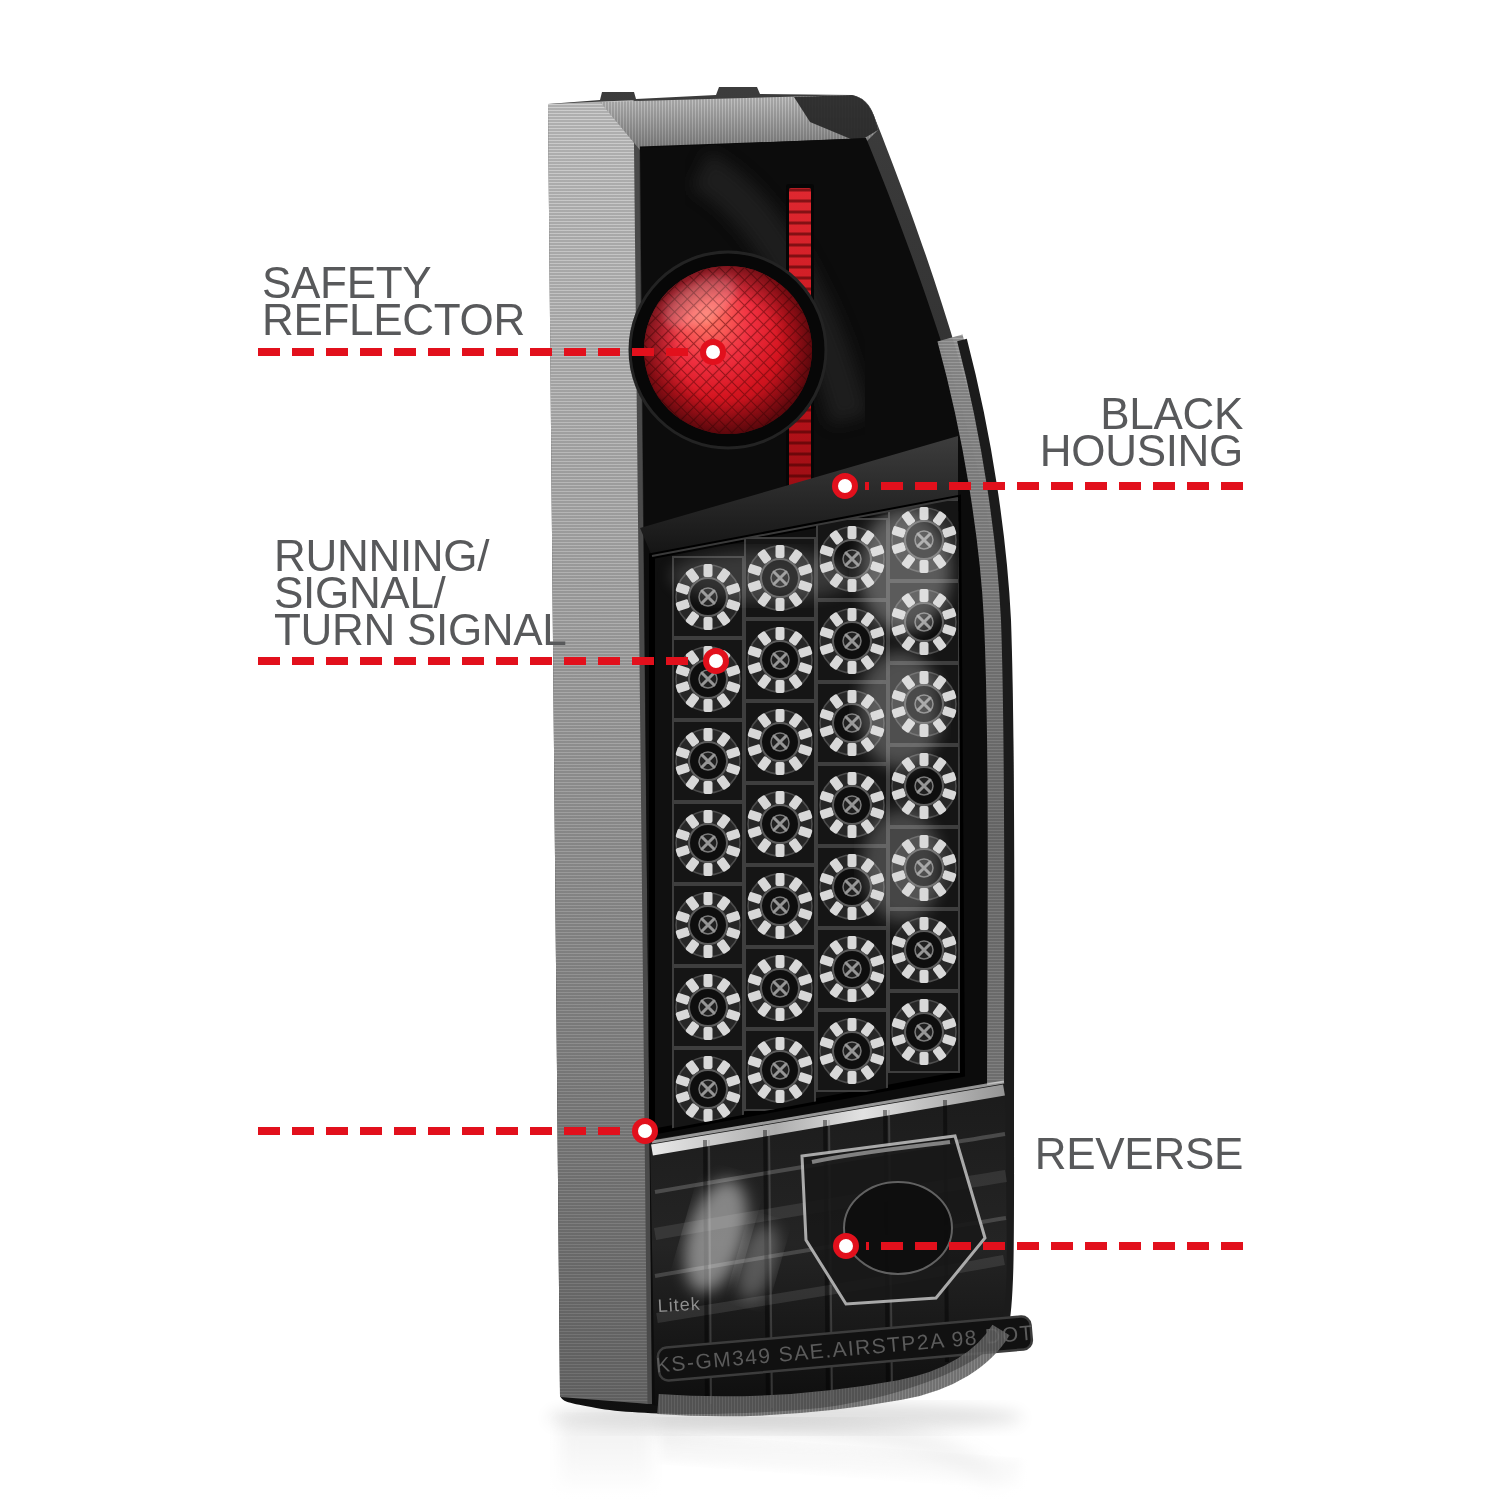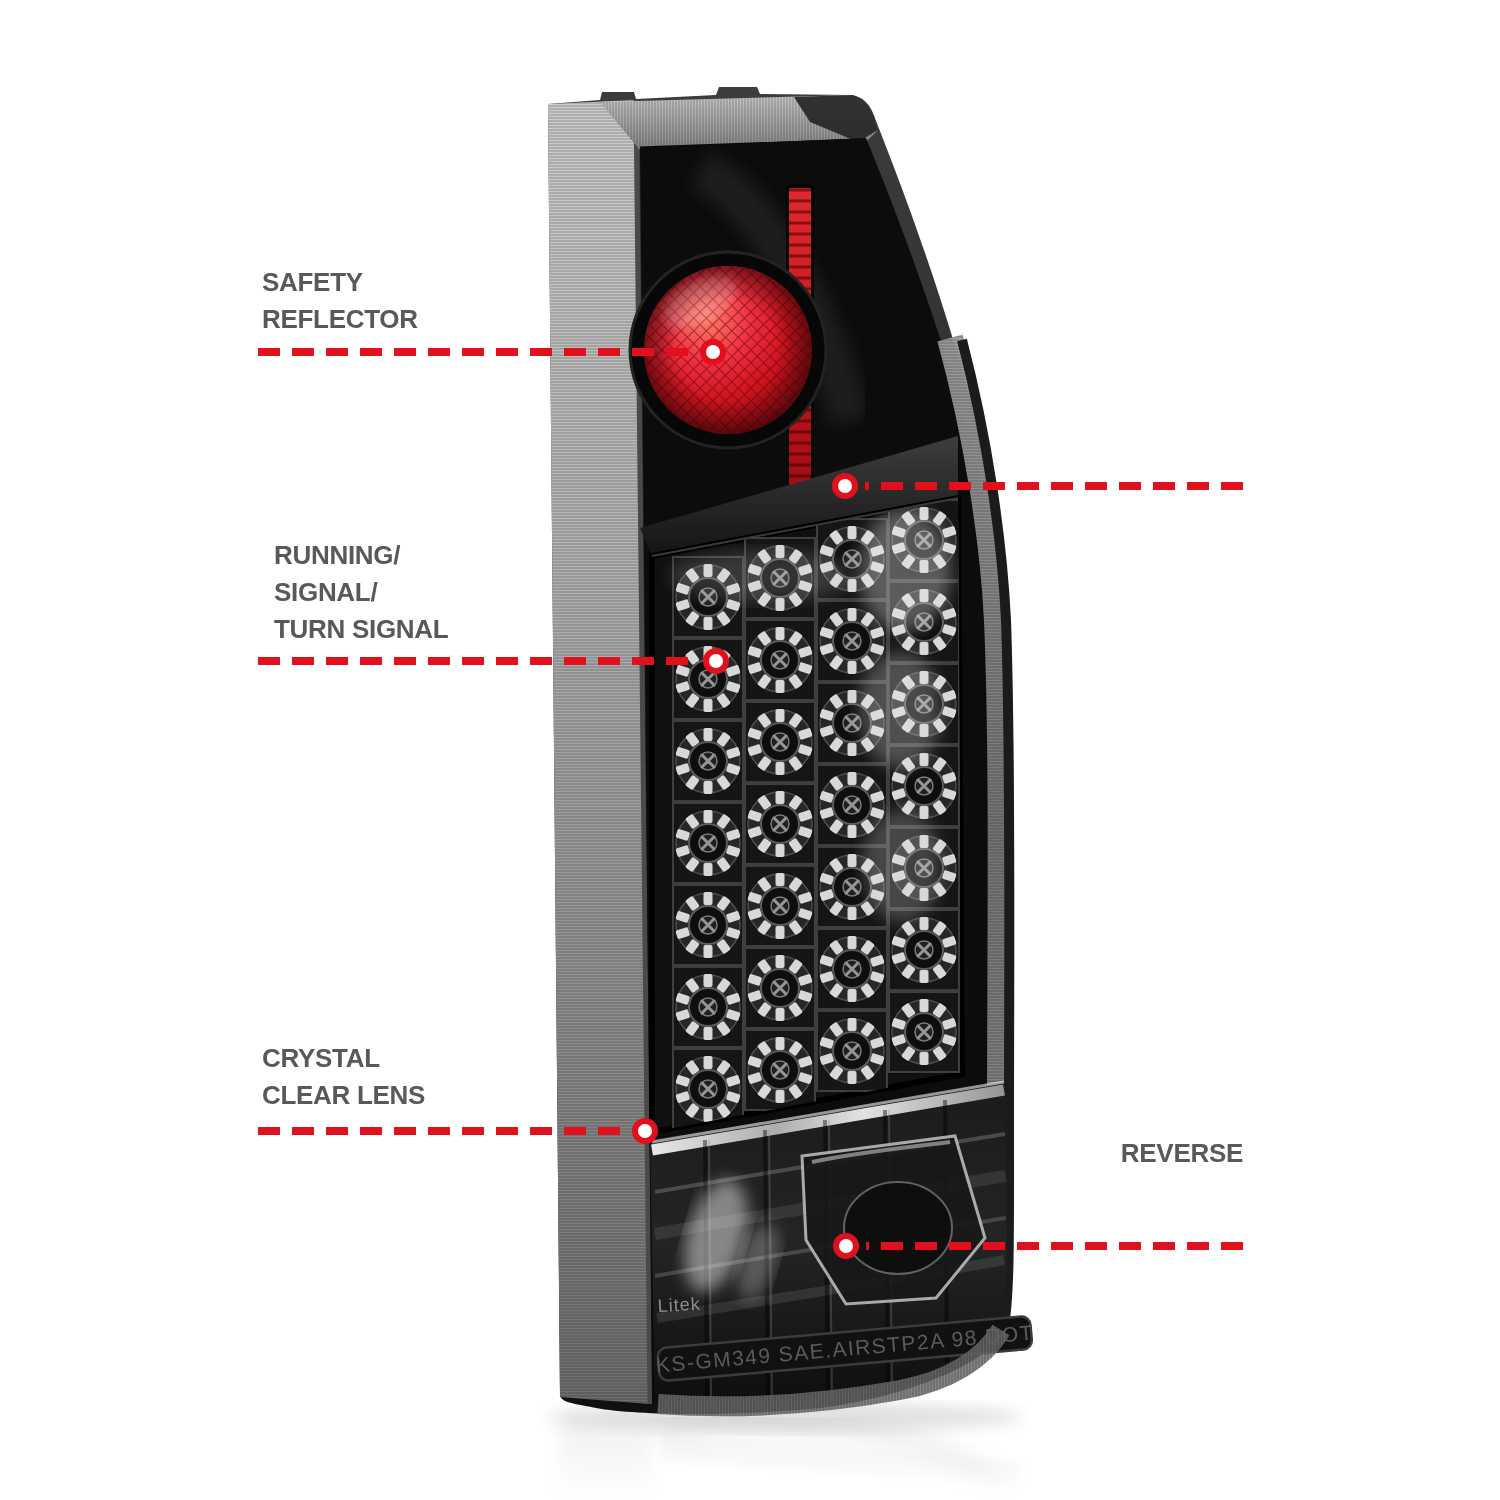"SAFETY" .lbl { font-size: 26px -> 44px; font-weight: 700 -> 400 }
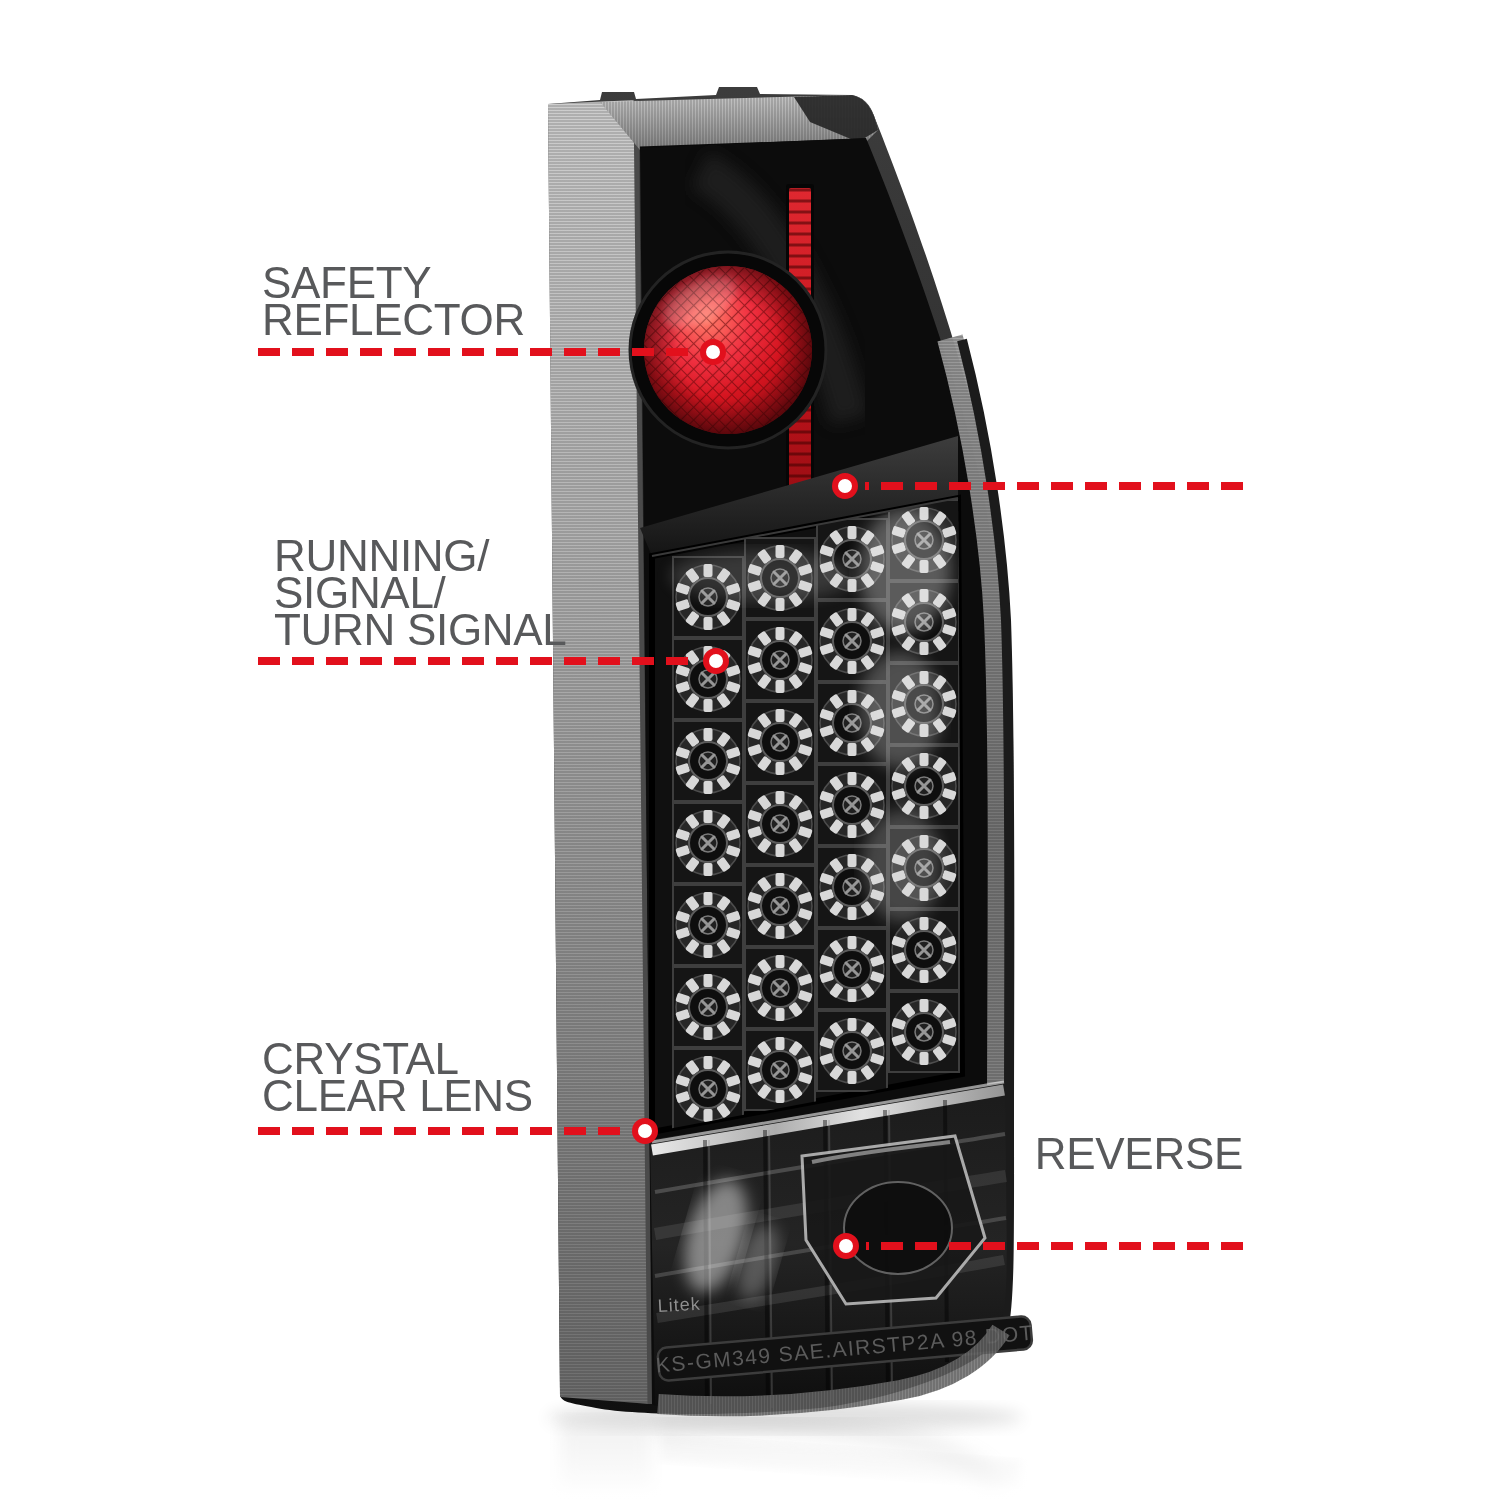"BLACK" div.lbl { html: none -> <div> <div>BLACK</div> <div>HOUSING</div> </div> }
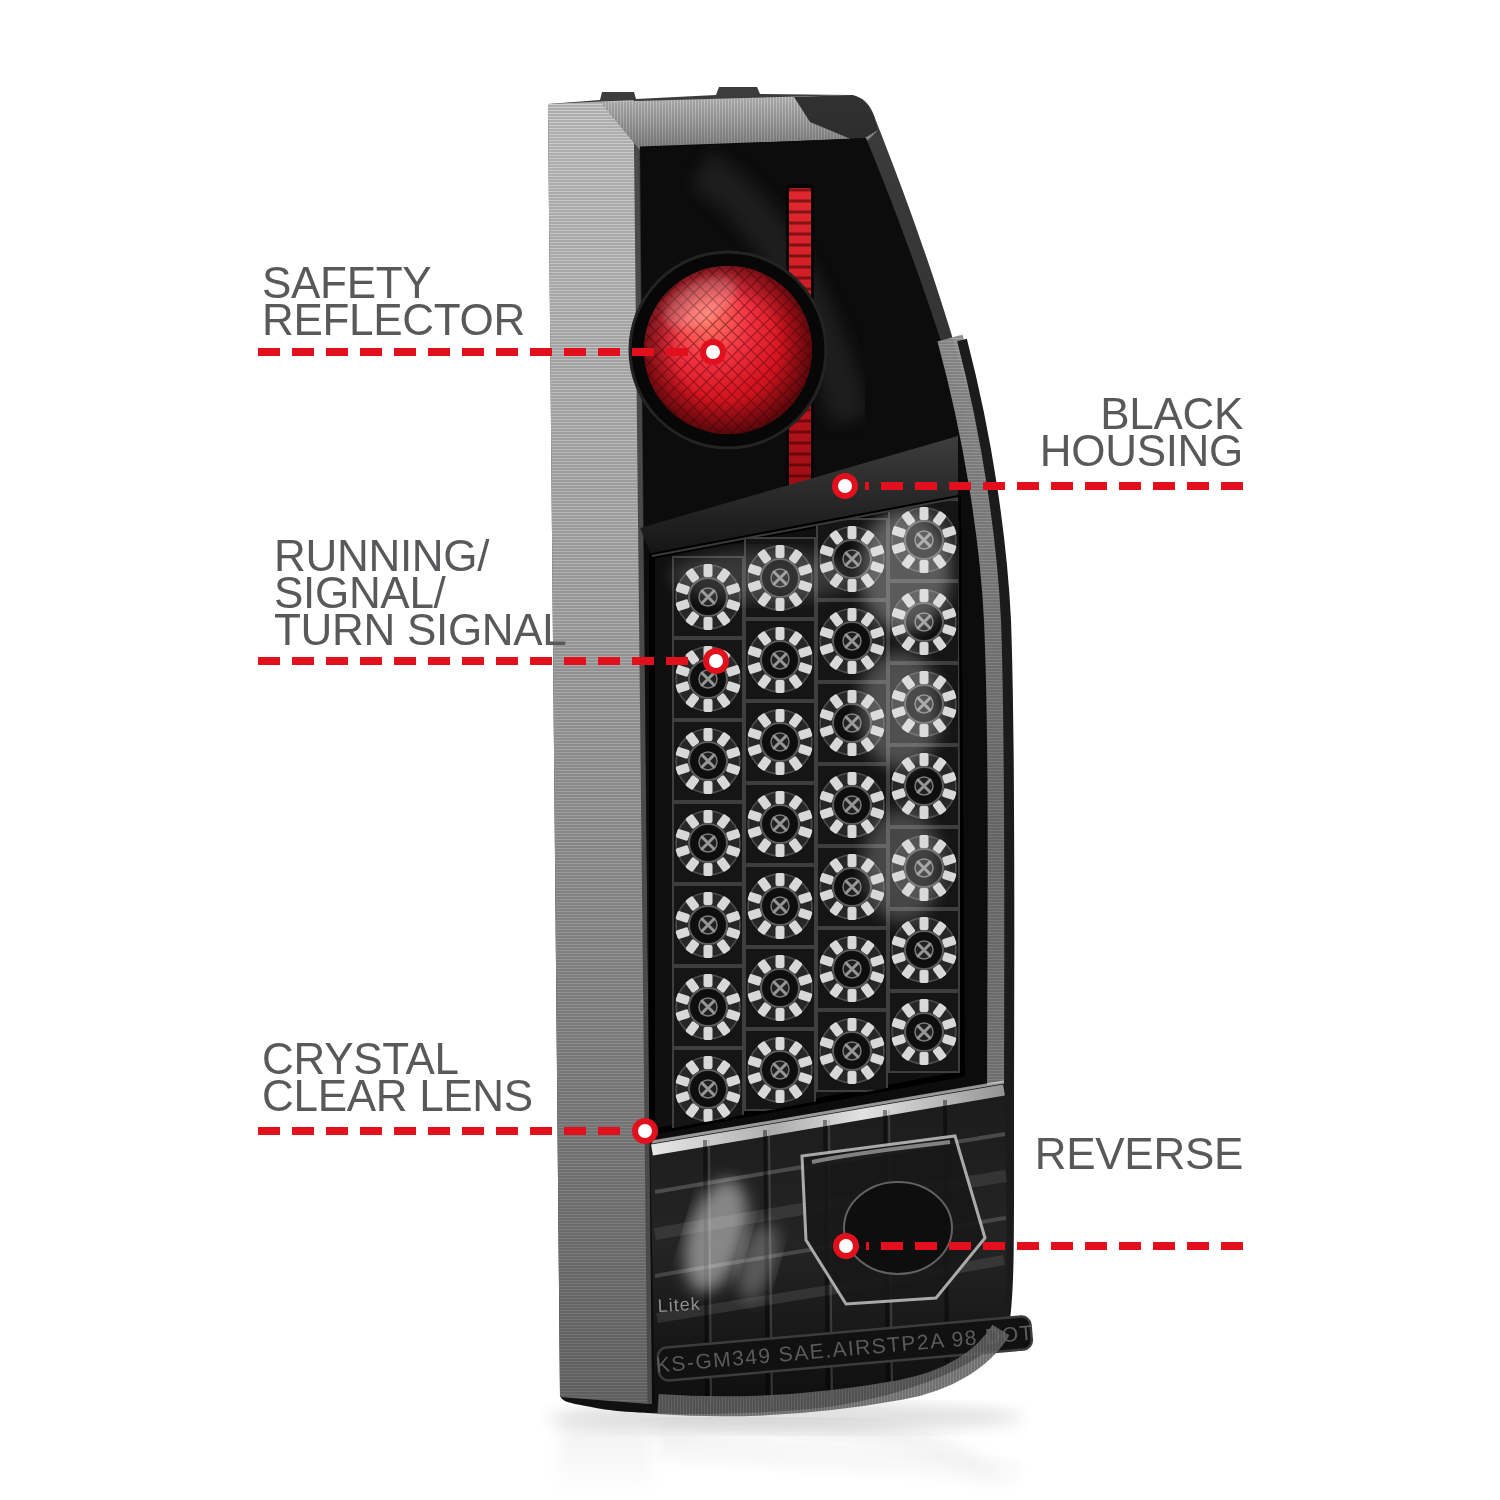"CRYSTAL" div.lbl { html: <div> <div>CRYSTAL</div> <div>CLEAR LENS</div> </div> -> none }
